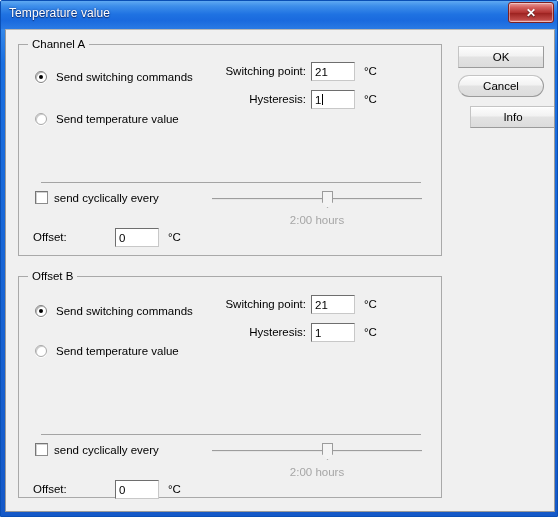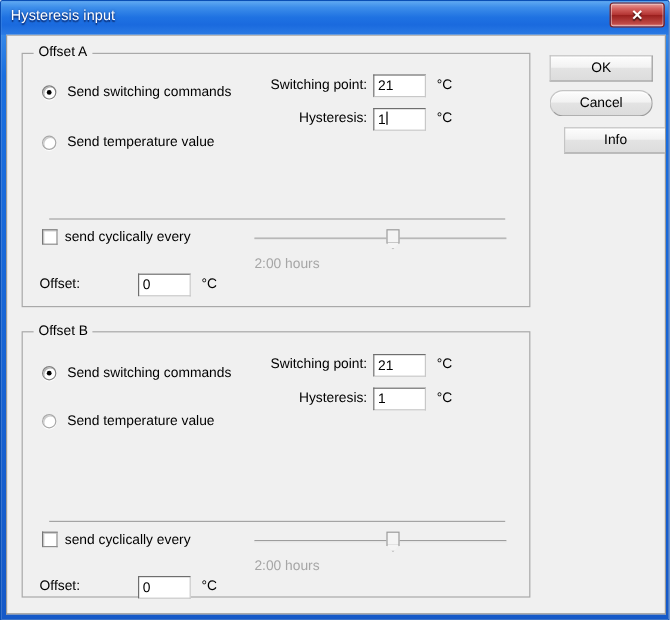"Hysteresis input" div.title-text { text: Hysteresis input -> Temperature value }
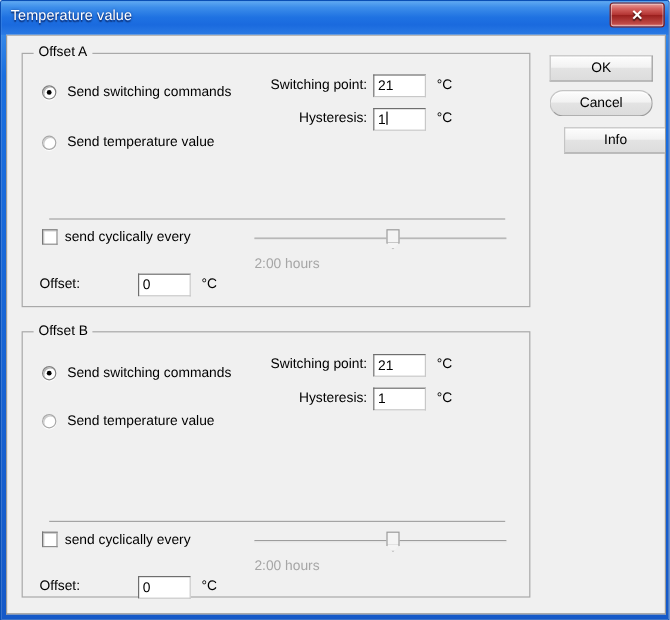"Offset A" div.group-title { text: Offset -> Channel }
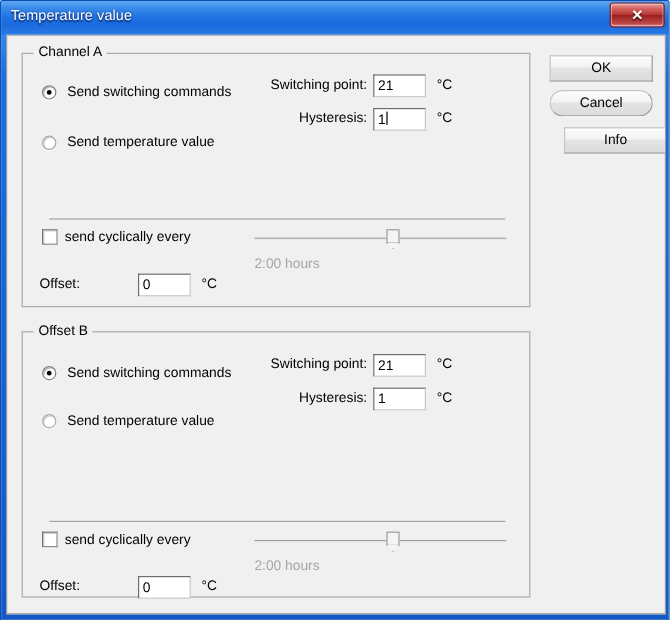"2:00 hours" .slider-value { text-align: left -> center }
